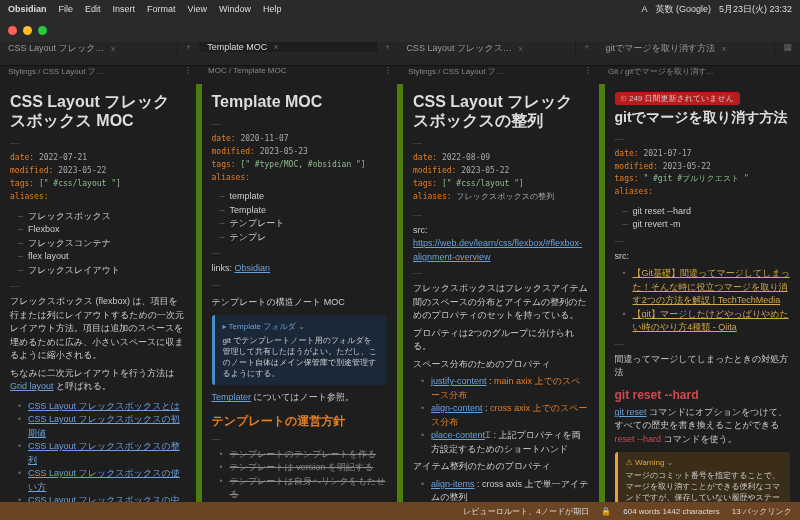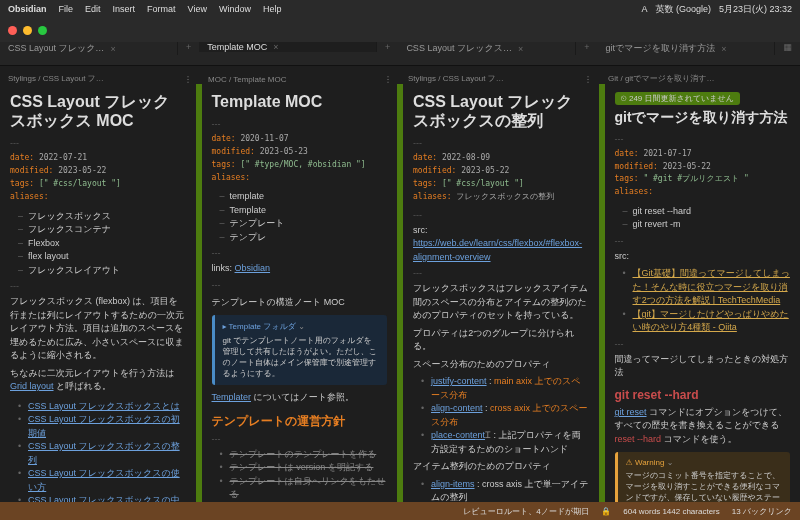"Stylings / CSS Layout フ…" .breadcrumbs { align-items: flex-end -> flex-start }
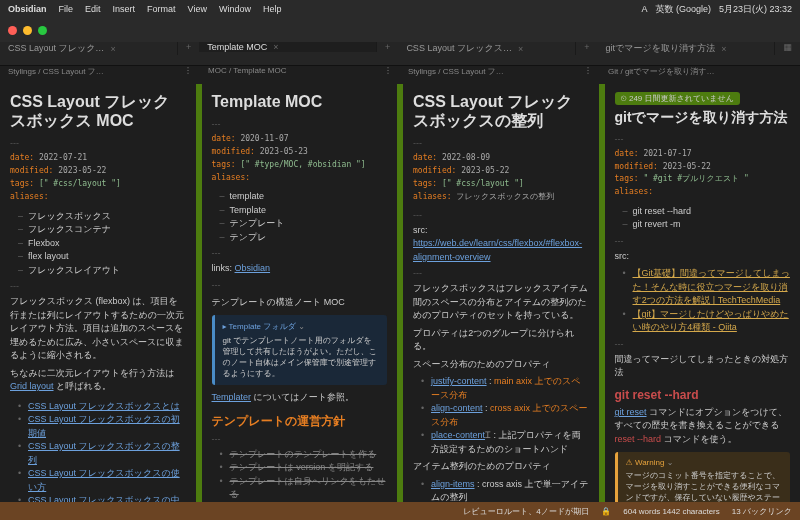"⏲ 249 日間更新されていません" .badge { background: #4d7c0f -> #b91c1c }
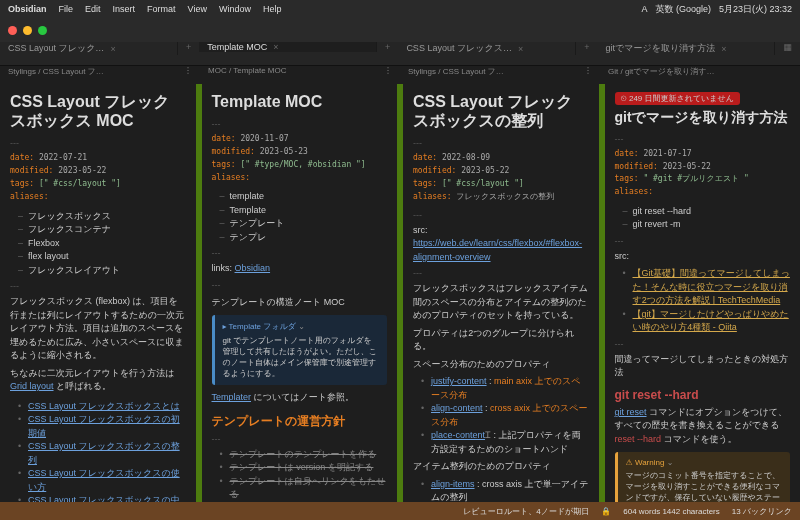"フレックスコンテナ" li { order: before "Flexbox" -> after "Flexbox" }
